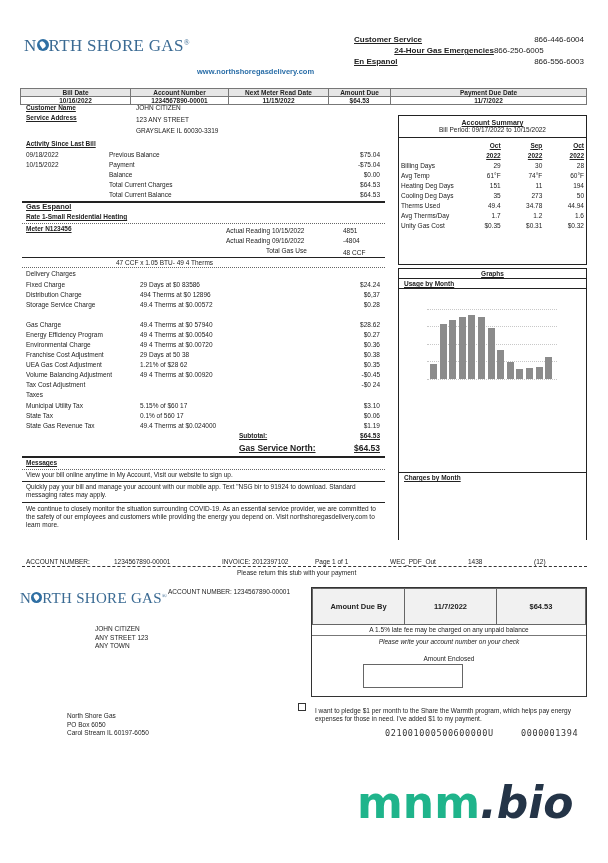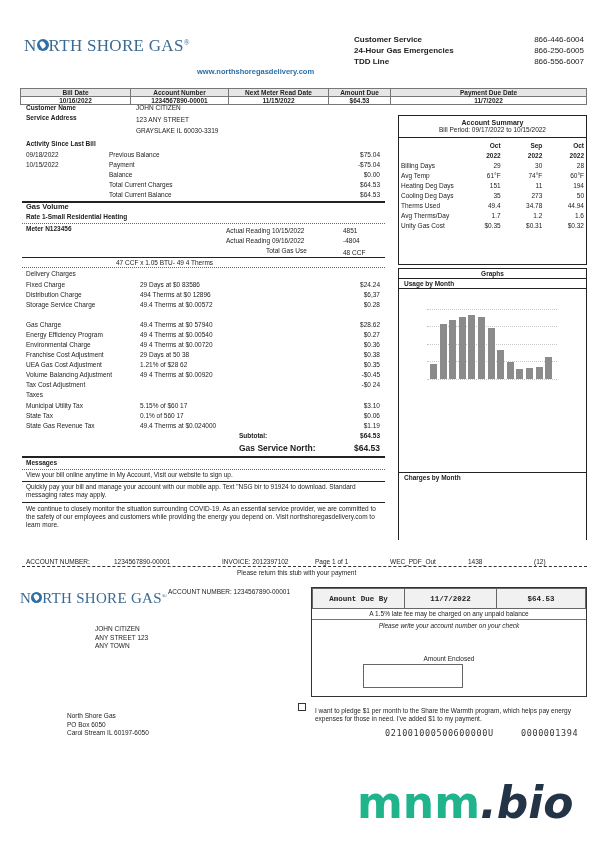"Customer Service" .b { text-decoration: none -> underline }
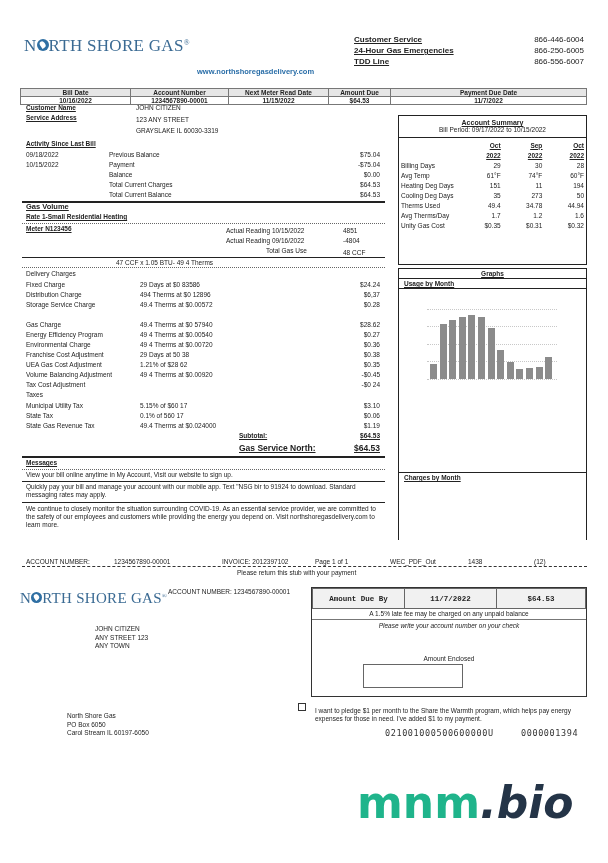"24-Hour Gas Emergencies" div { justify-content: space-between -> center }
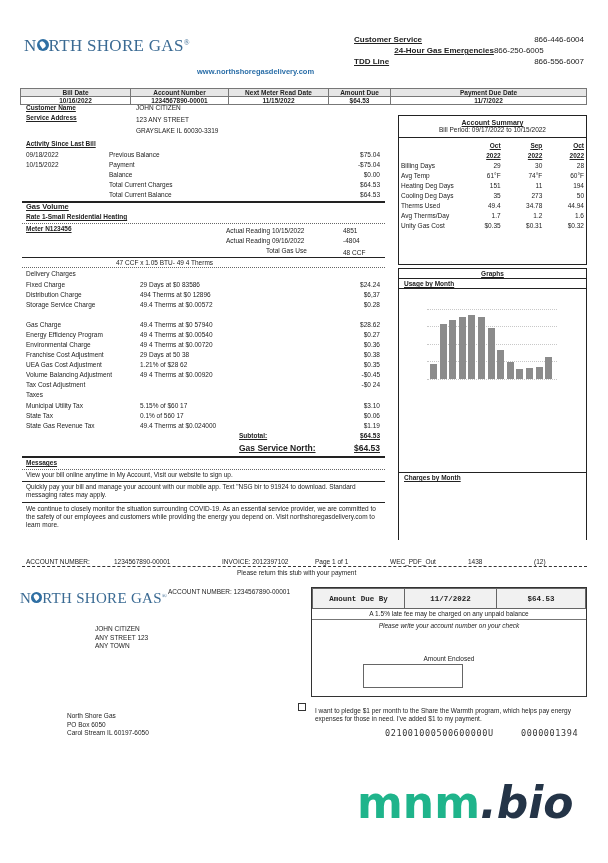"En Espanol" div { html: none -> <div> <span>En Espanol</span> <span>866-556-6003</span> </div> }
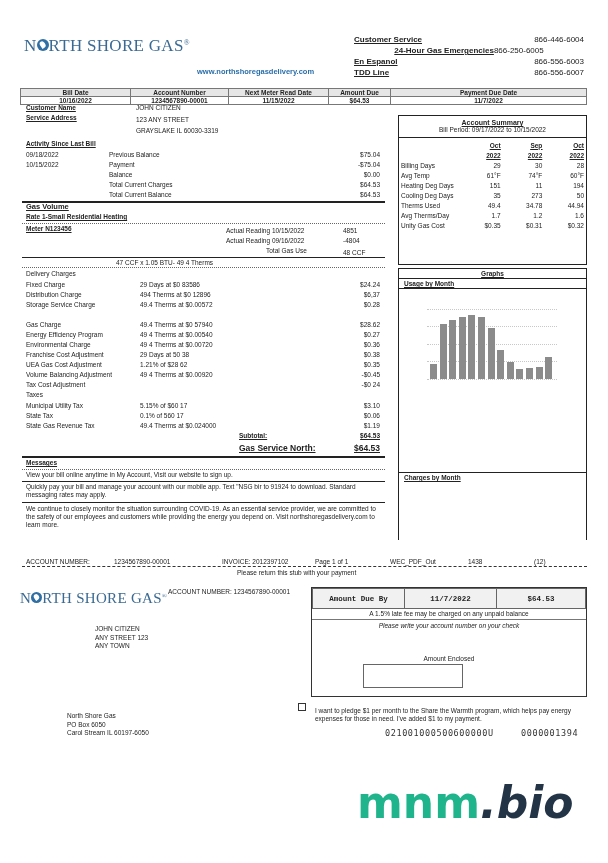"TDD Line" div { html: <div> <span>TDD Line</span> <span>866-556-6007</span> </div> -> none }
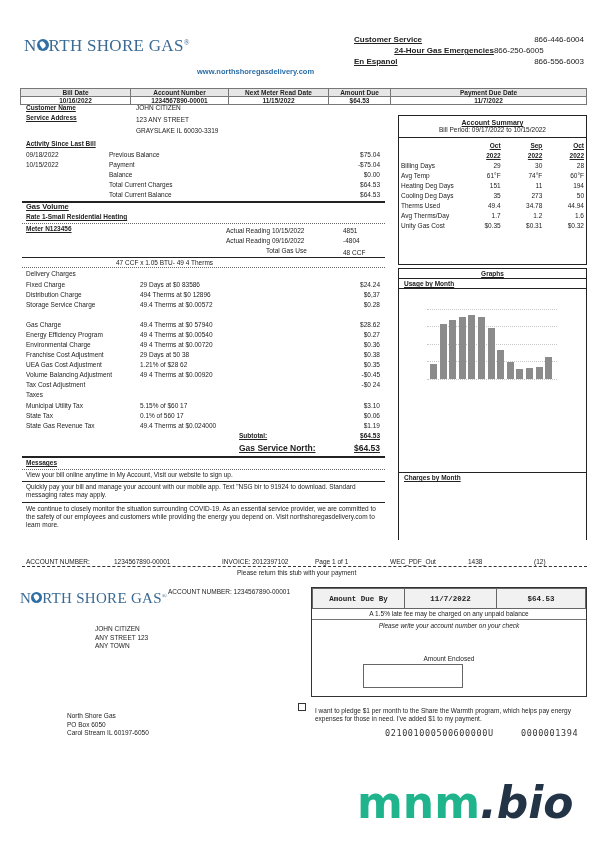"Gas Volume" div.row { text: Volume -> Espanol }
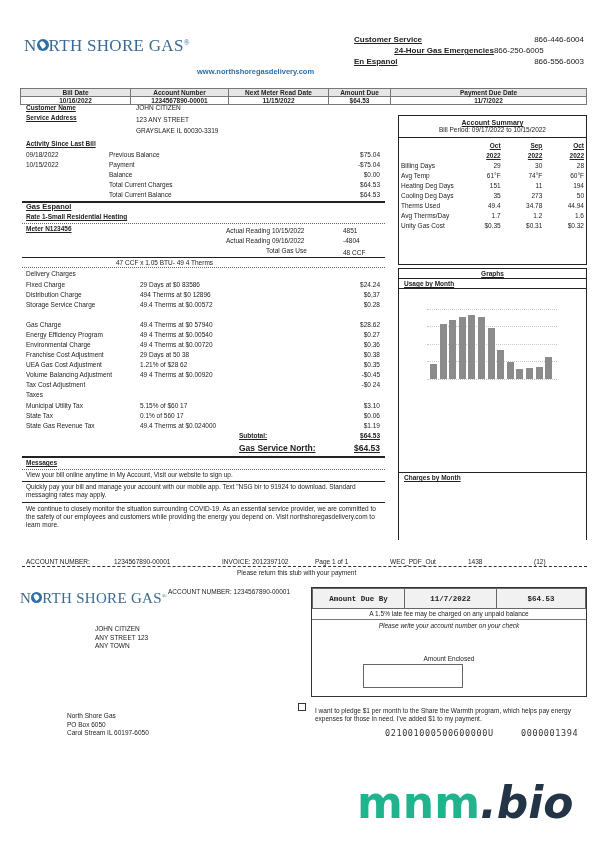"Amount Due By" .stub-tbl td { font-family: Liberation Mono, monospace -> none; height: 20px -> 36px }
